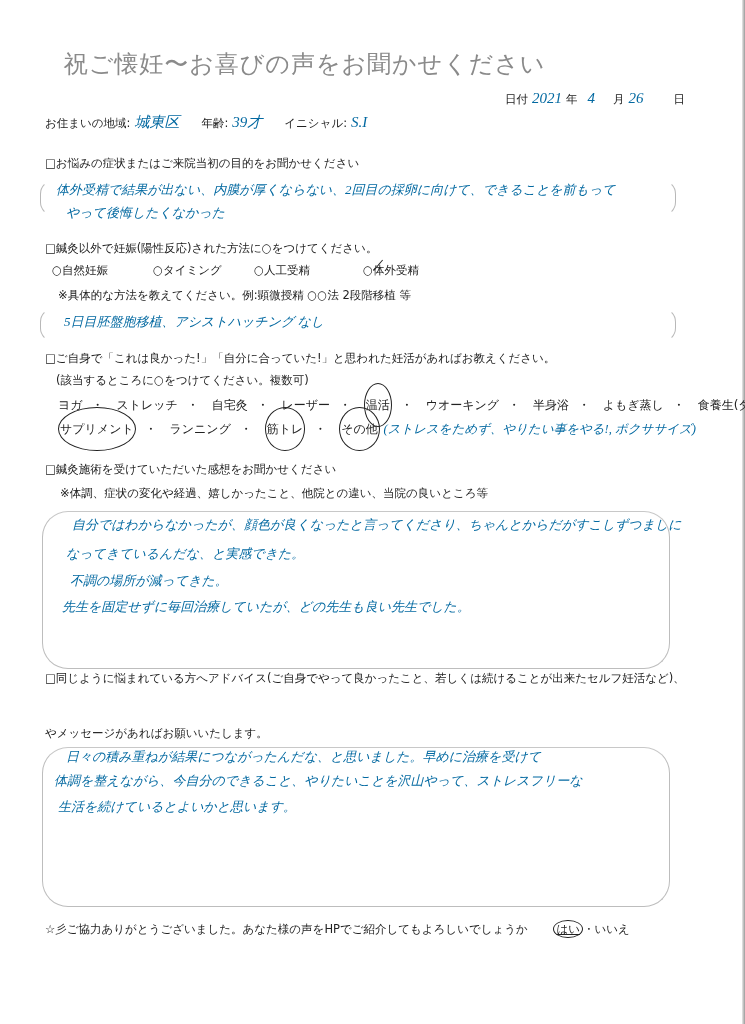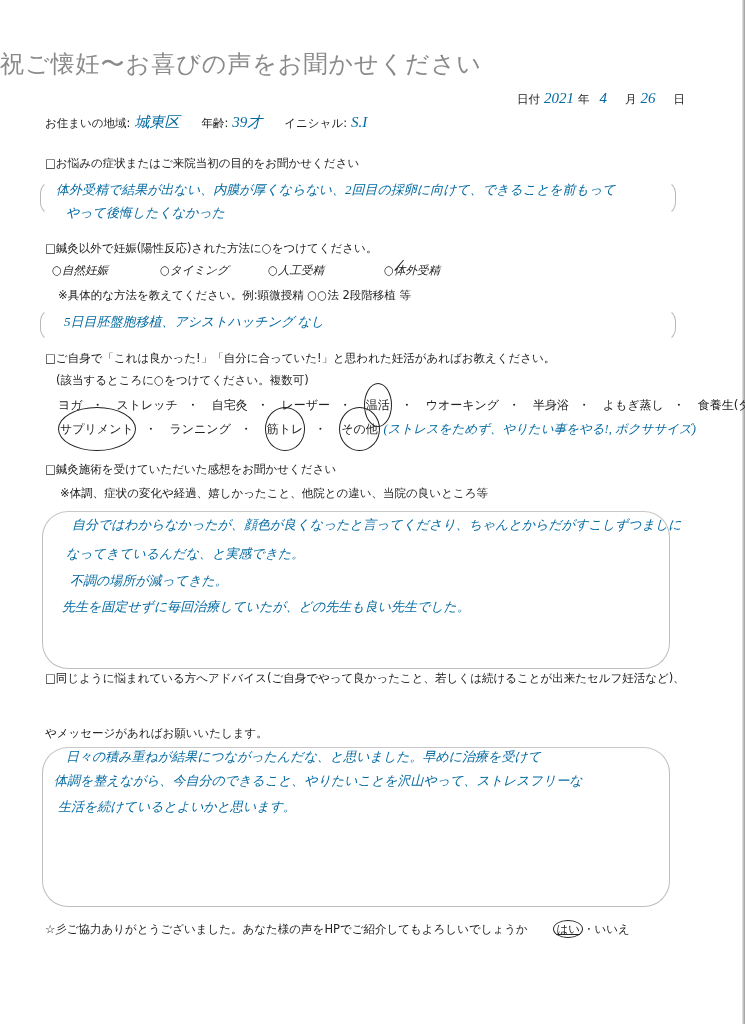"祝ご懐妊〜お喜びの声をお聞かせください" .title { text-align: none -> center }
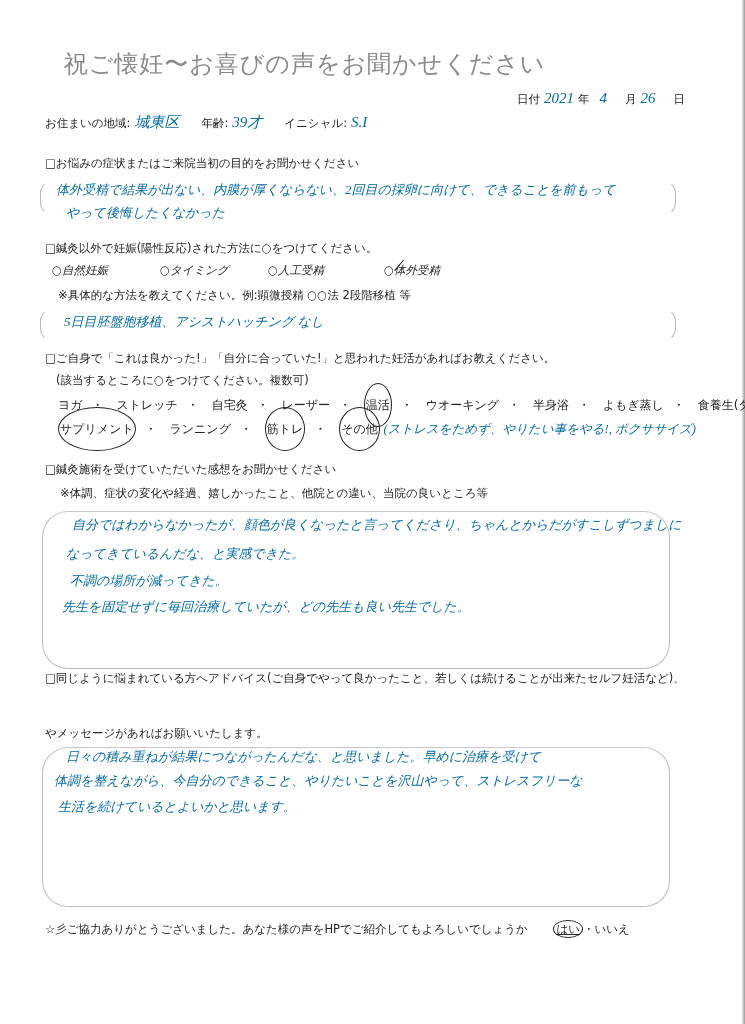"26" span.hand { margin-right: 14px -> 26px }
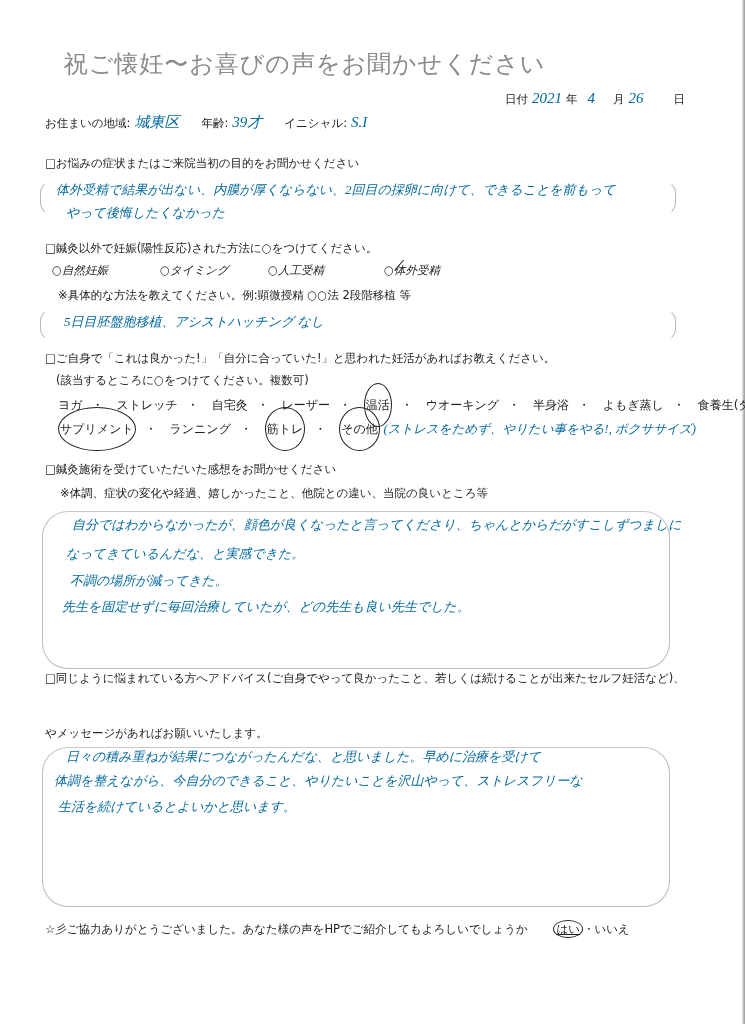"○自然妊娠" .options { font-style: italic -> none; gap: 16px -> 9px }
